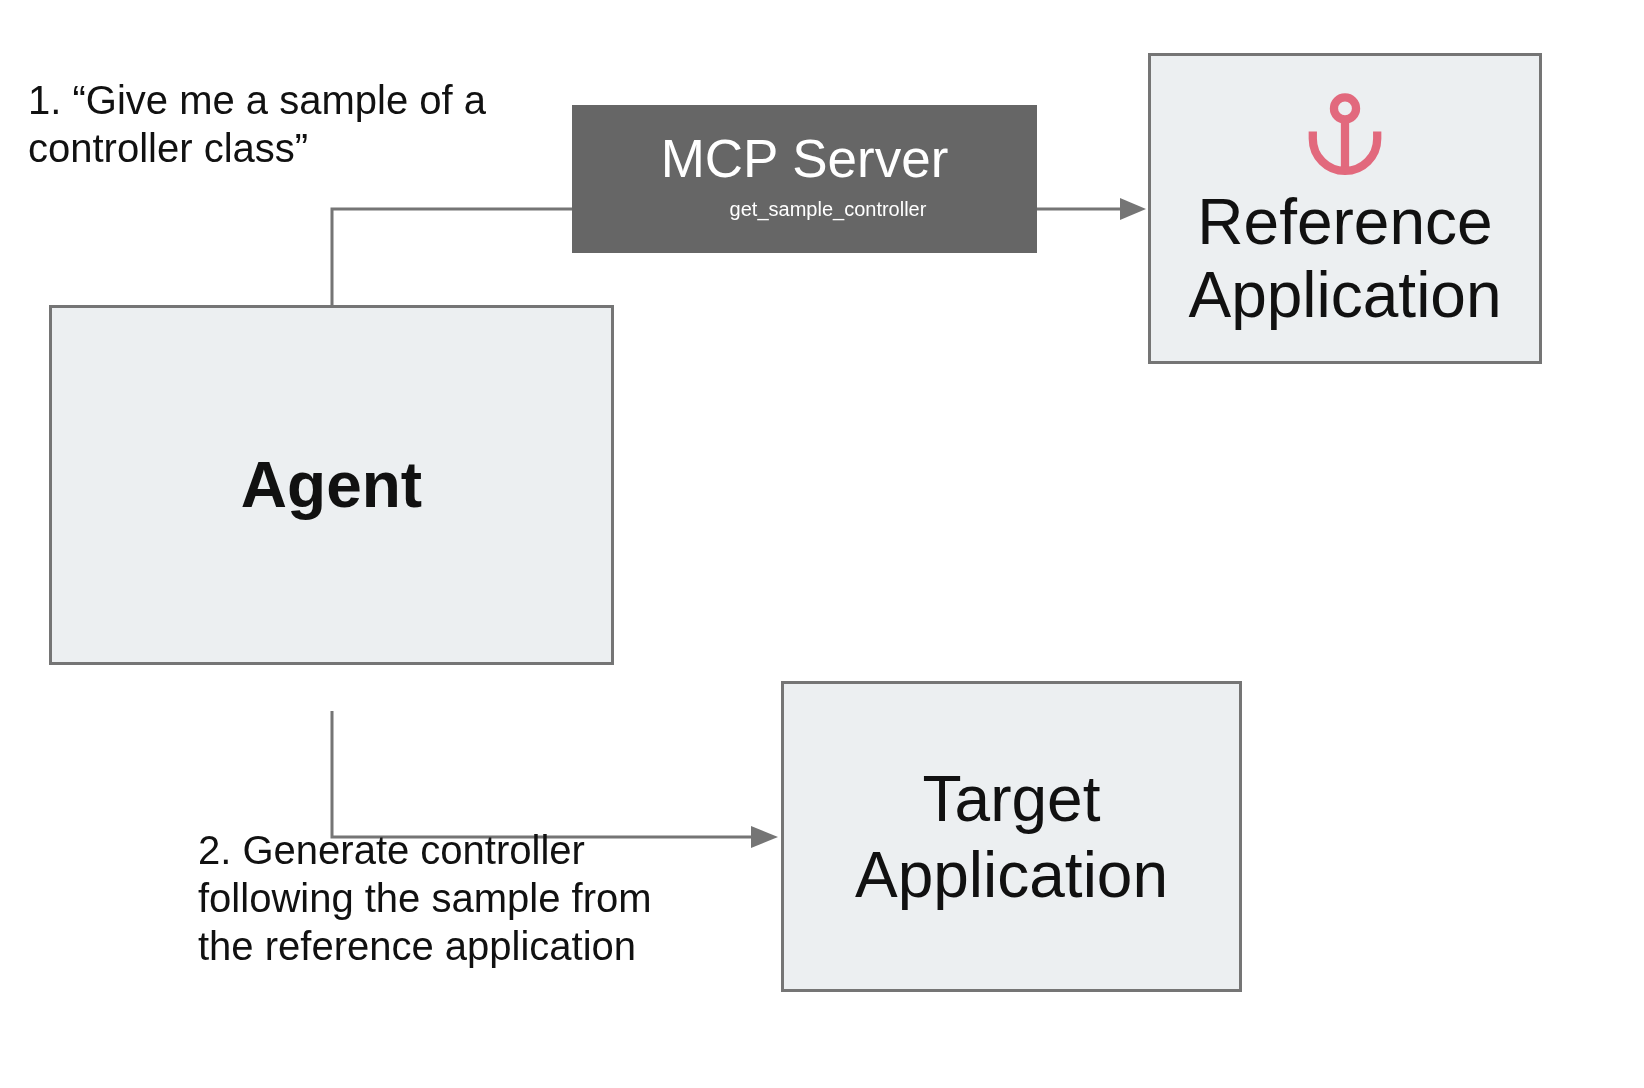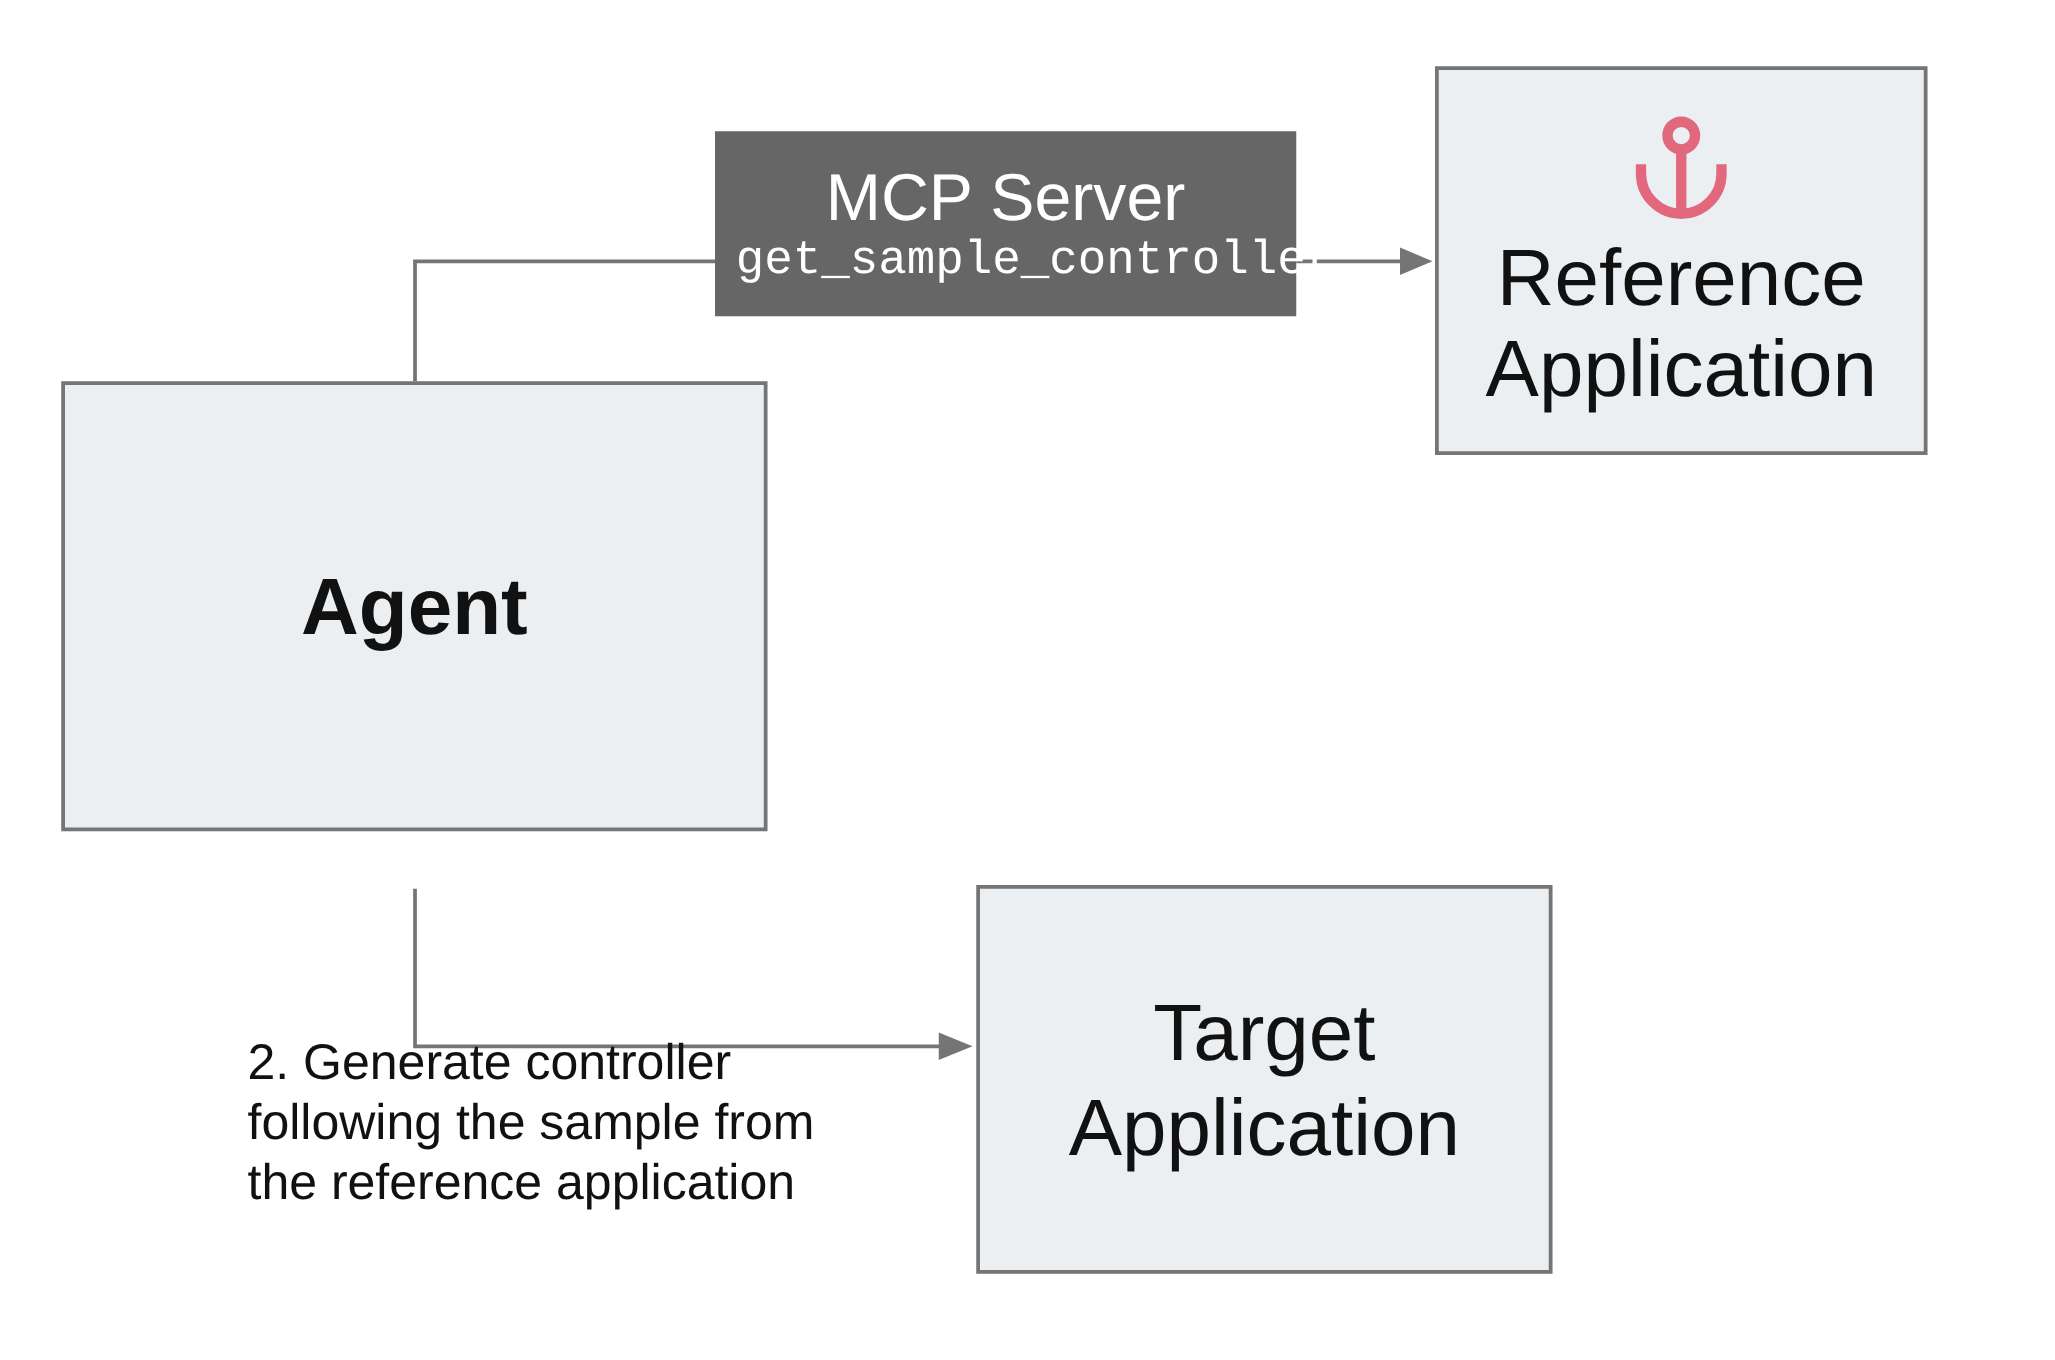"1. “Give me a sample" div.note { html: none -> <div>1. “Give me a sample of a controller class”</div> }
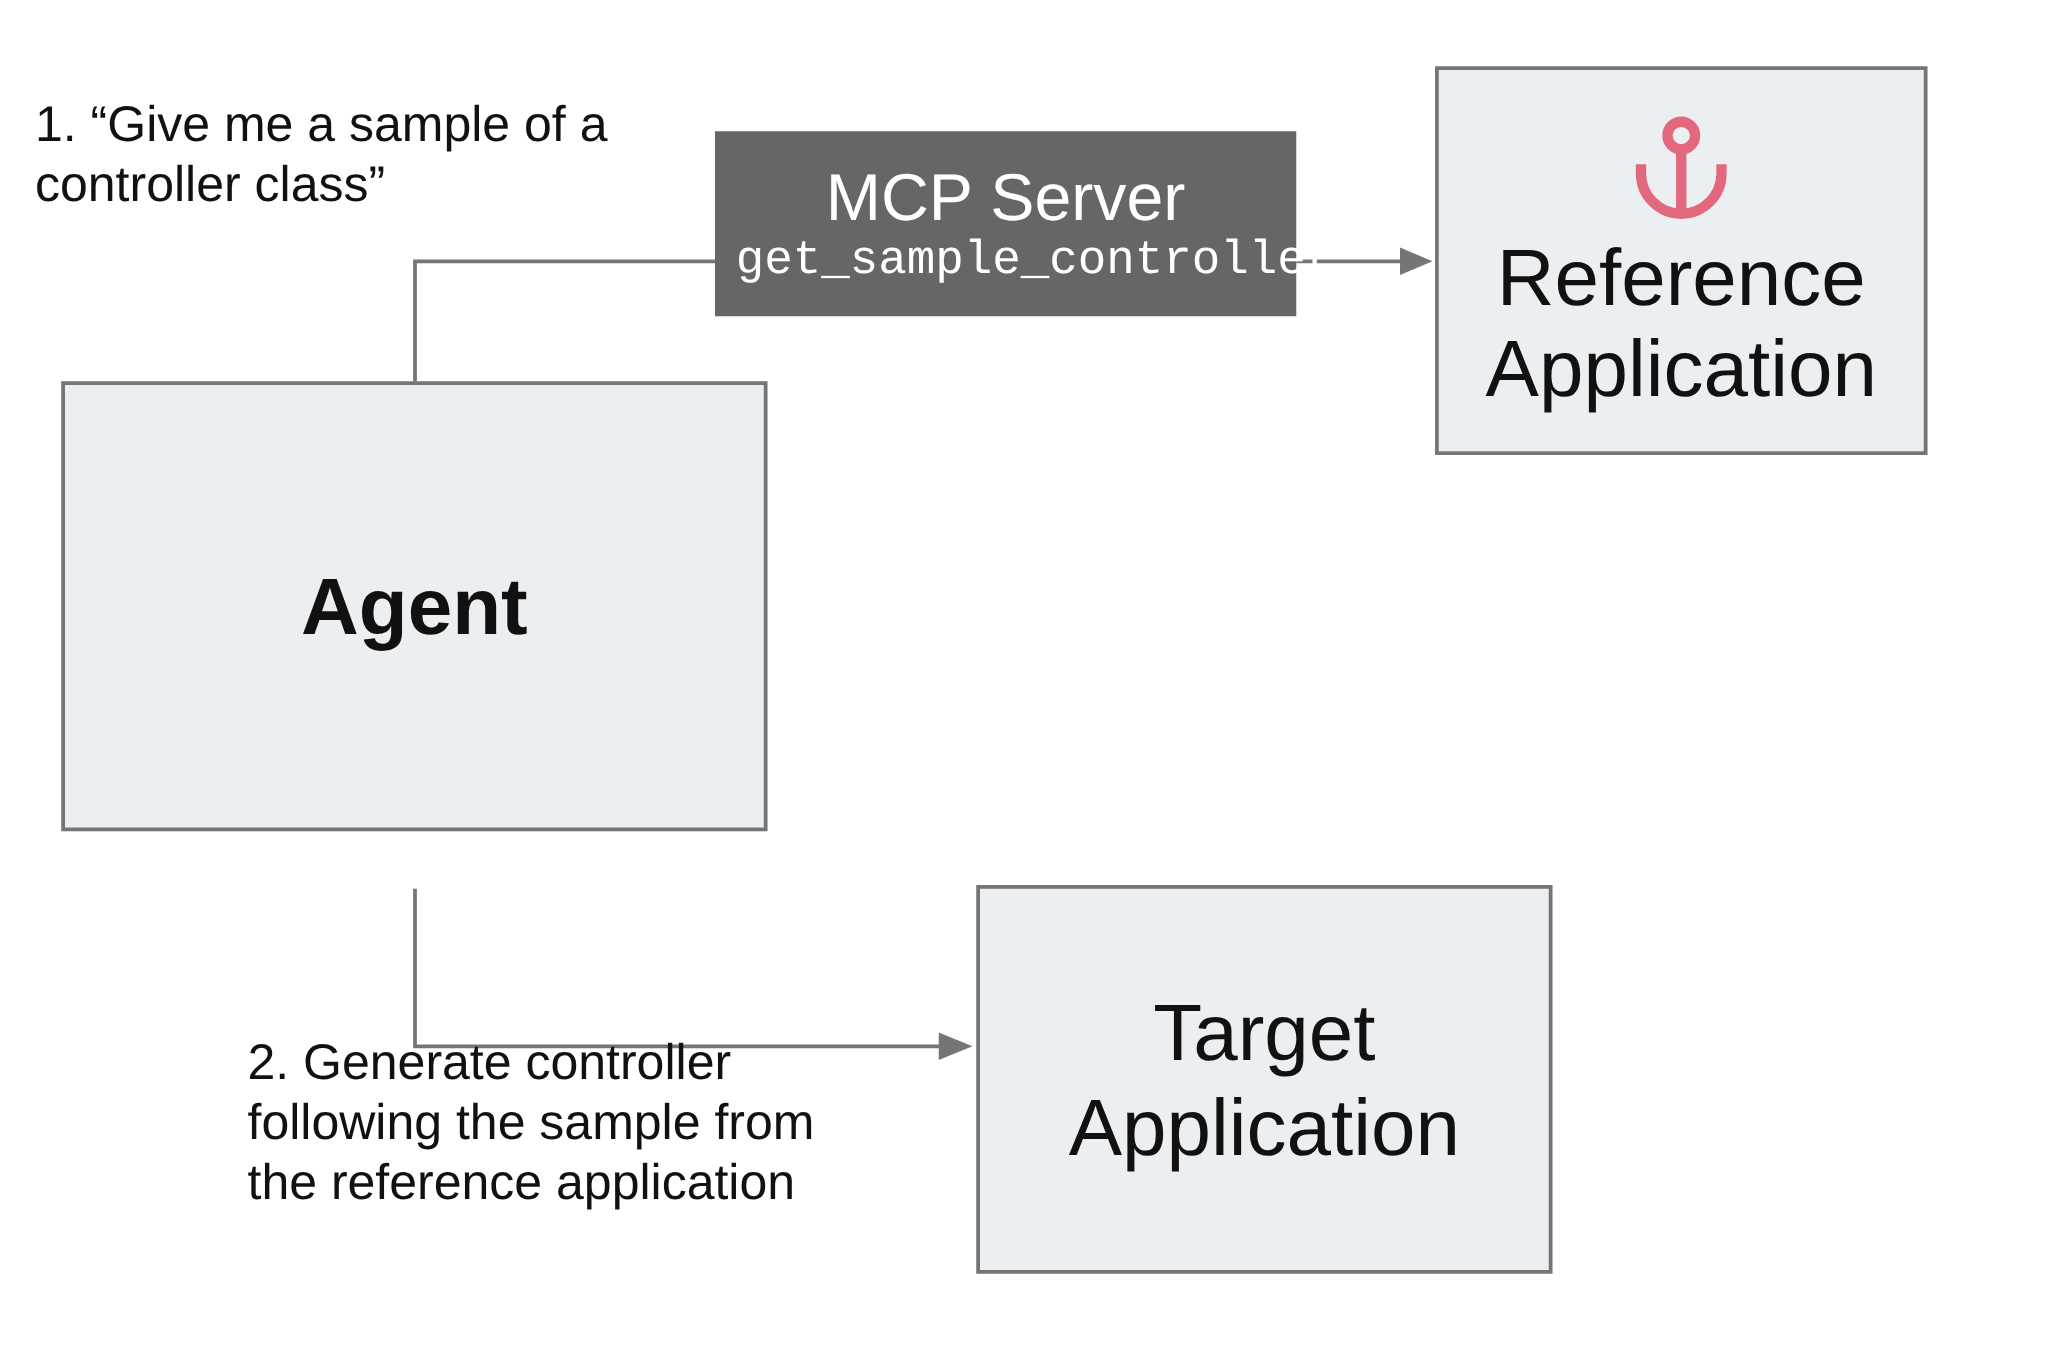"get_sample_controller" .mcp-sub { font-family: Liberation Mono, monospace -> Liberation Sans, sans-serif; font-size: 38px -> 20px }
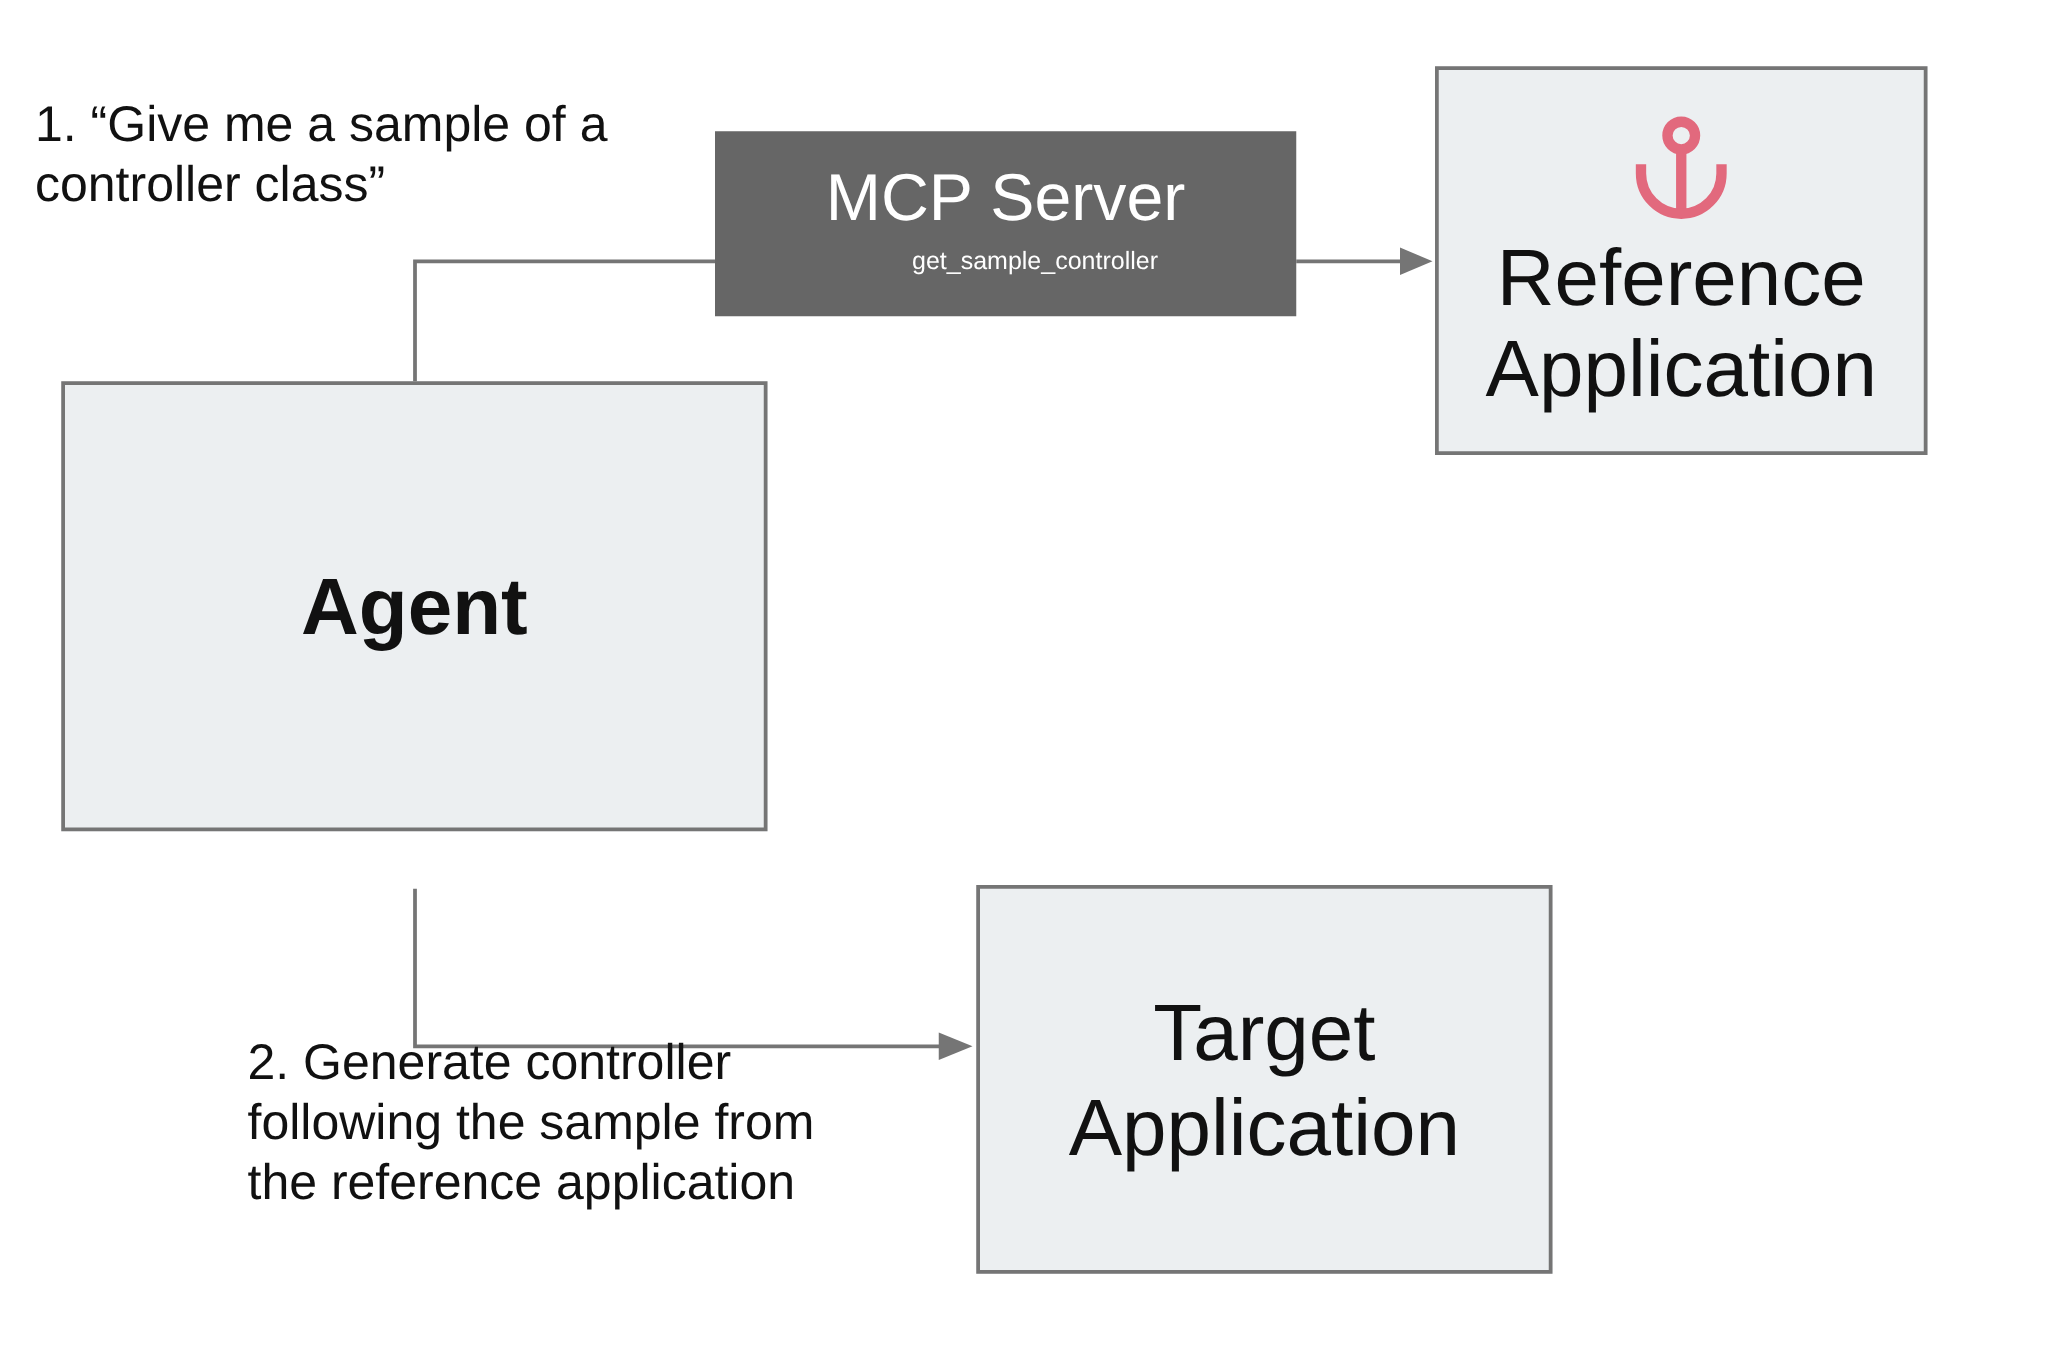"Target" .target { margin-top: 27px -> none }
